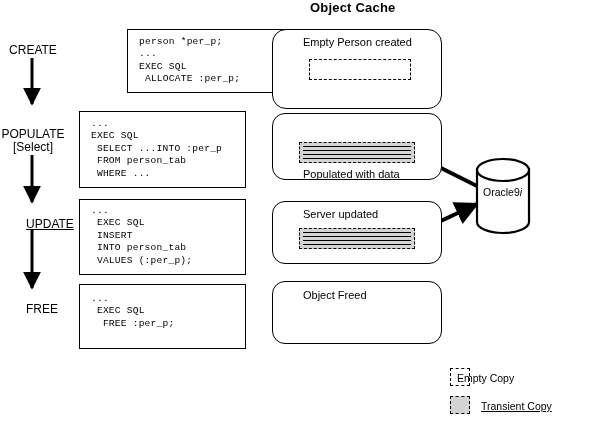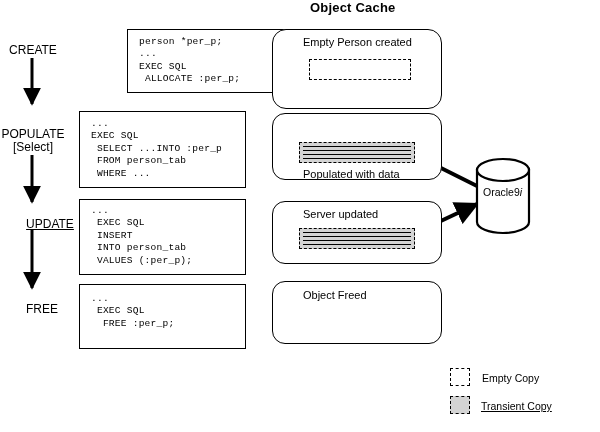"Empty Copy" div.legend-text { left: 482px -> 457px }
